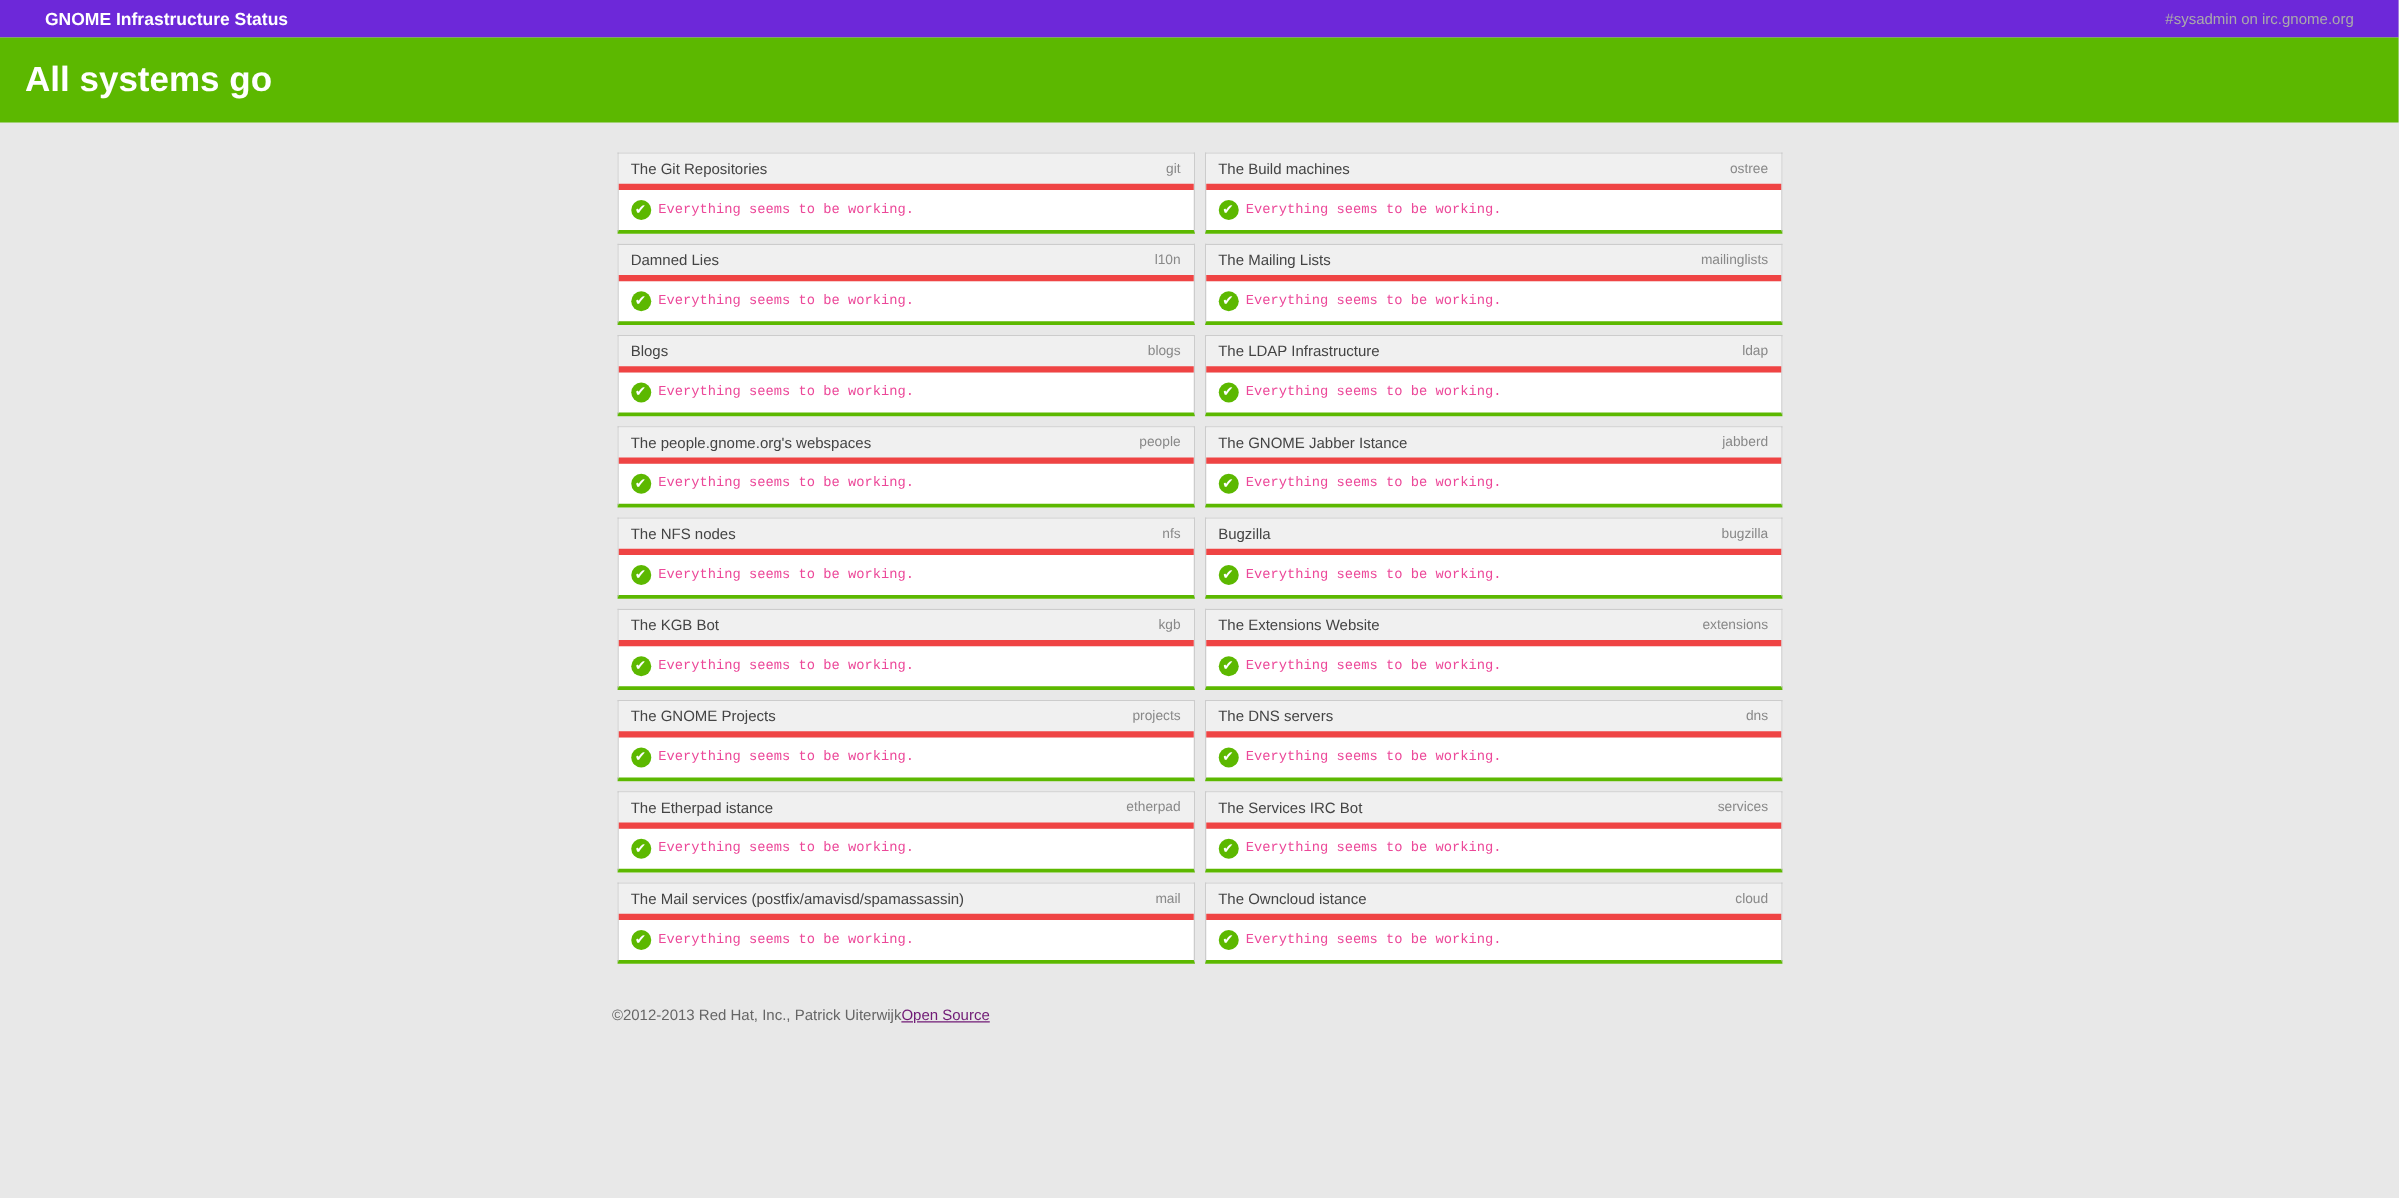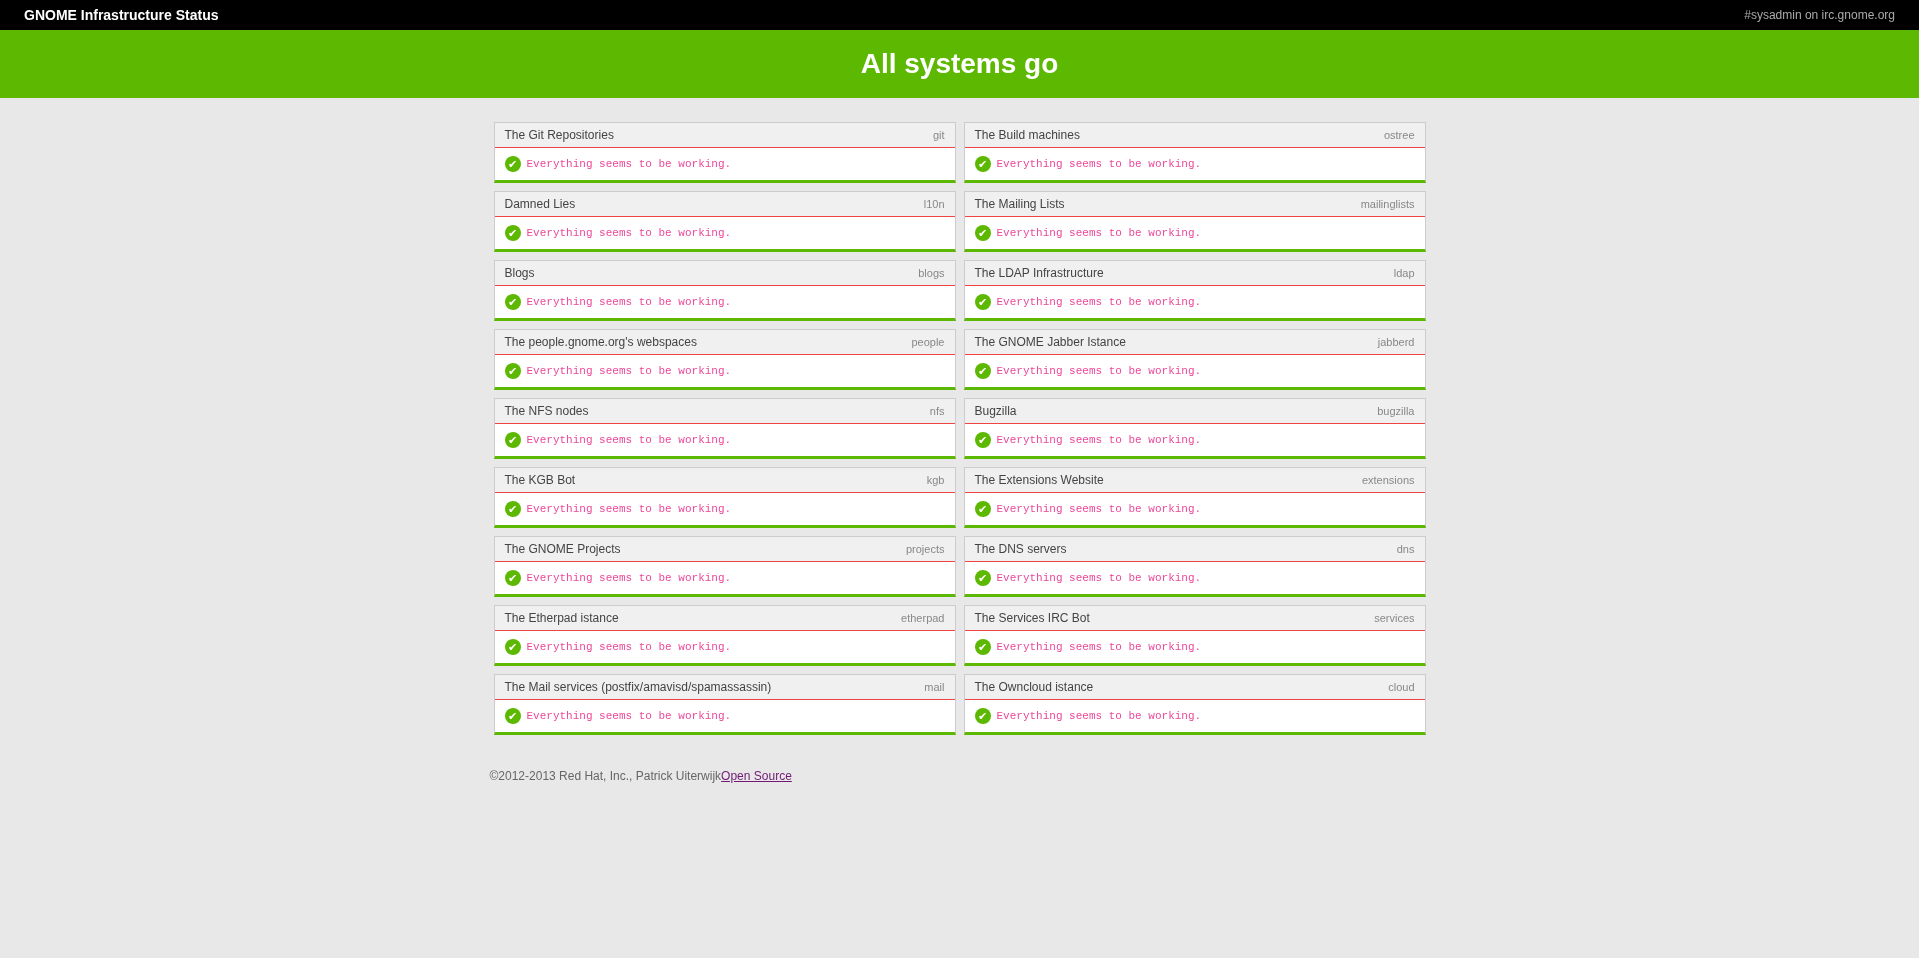"GNOME Infrastructure Status" #top-bar { background: #000000 -> #6d28d9; padding: 0 24px -> 0 36px }
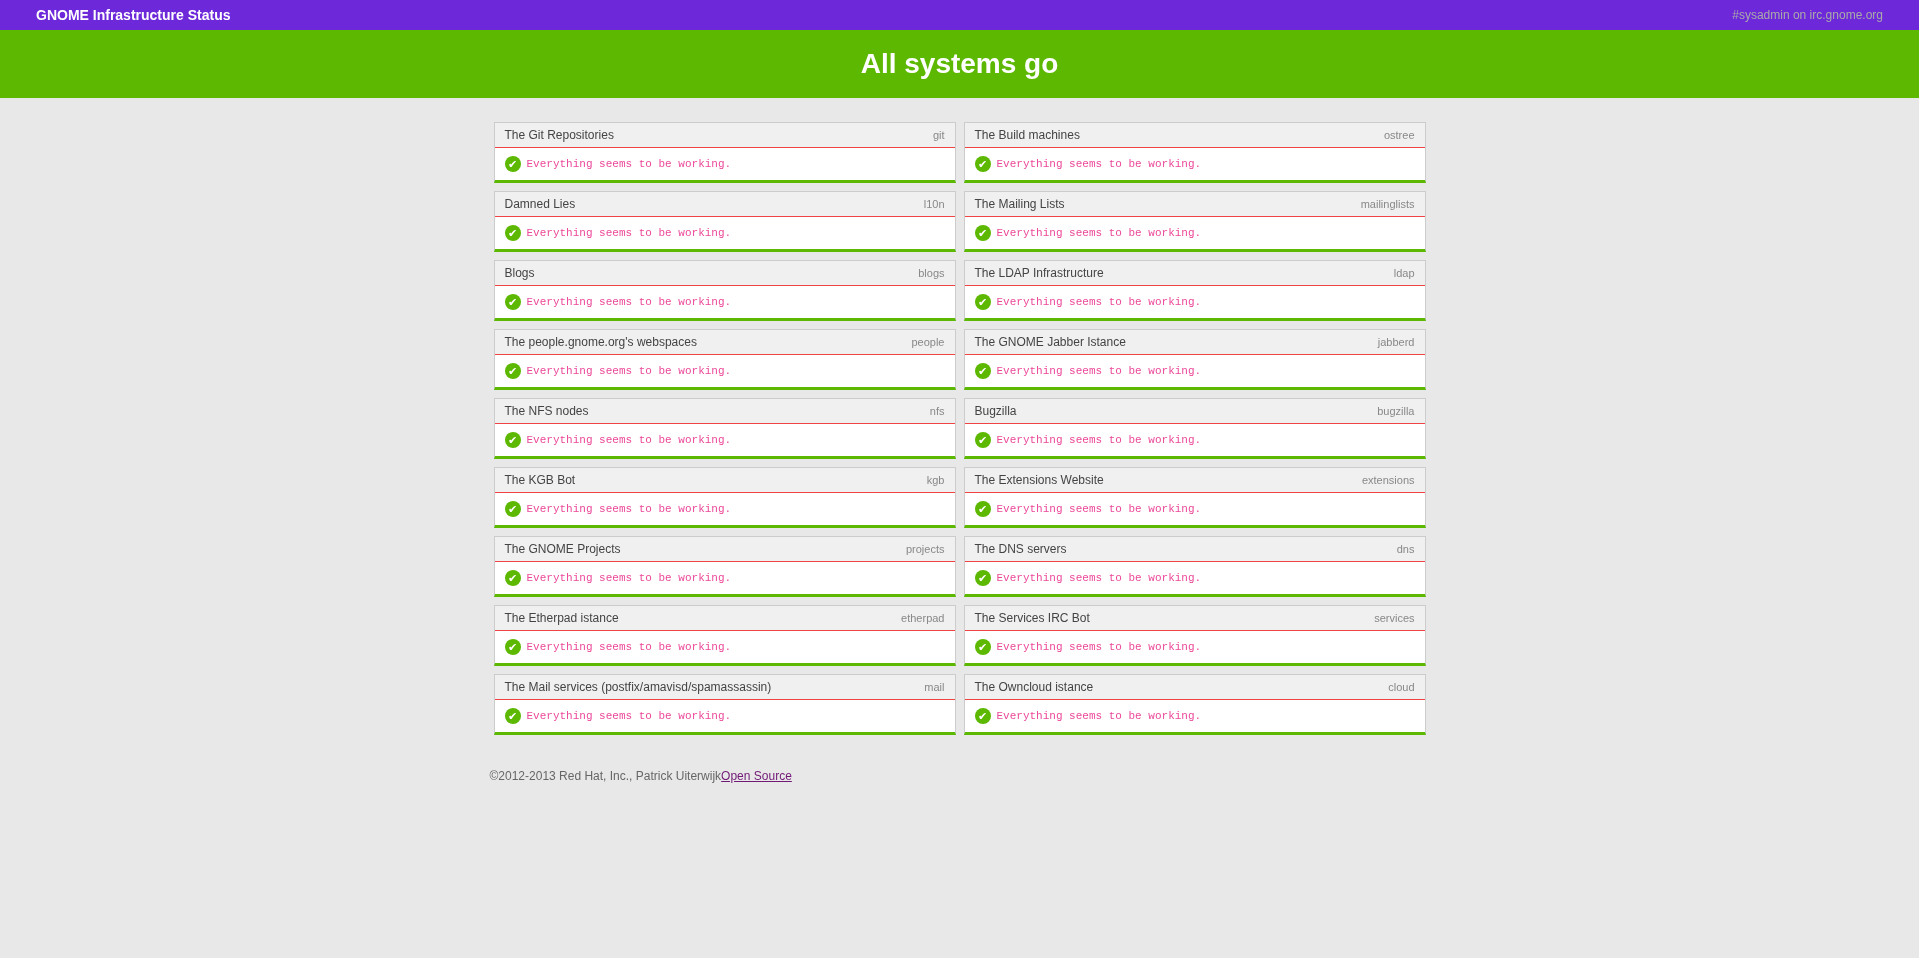"All systems go" #banner h1 { text-align: center -> none }
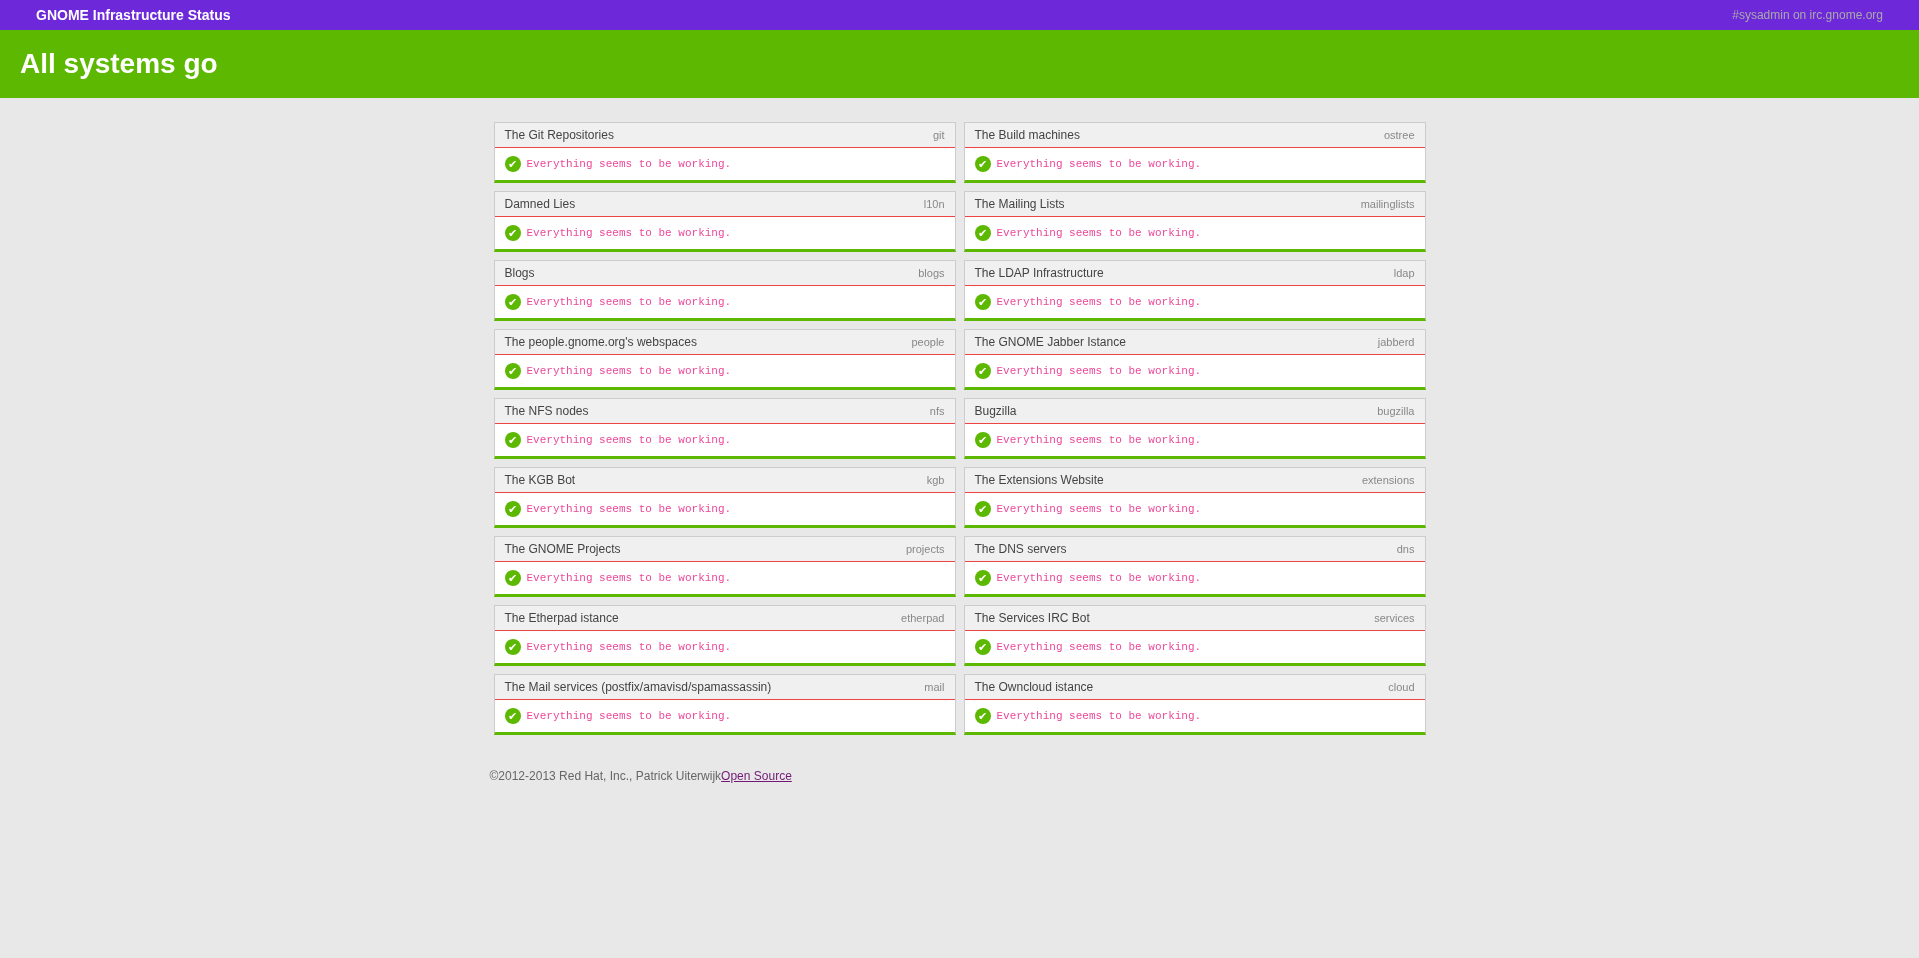"The Git Repositories" .service-header { border-bottom: 1px solid #ef4444 -> 5px solid #ef4444 }
